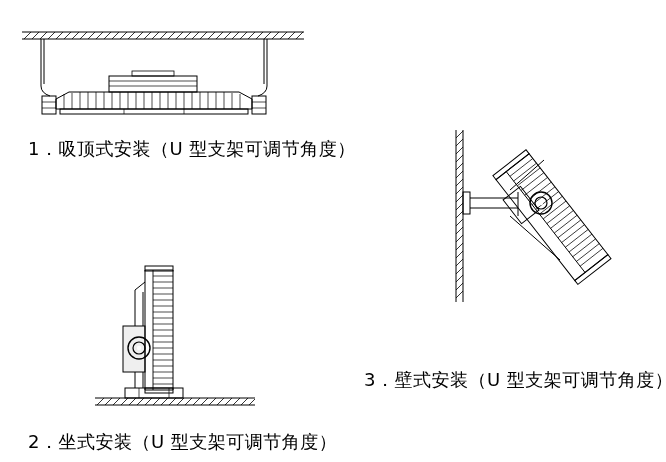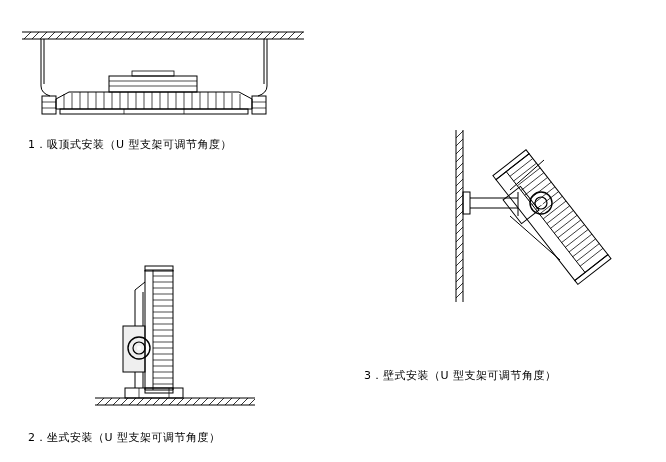"1．吸顶式安装（U 型支架可调节角度）" .caption { font-size: 11px -> 18px }
